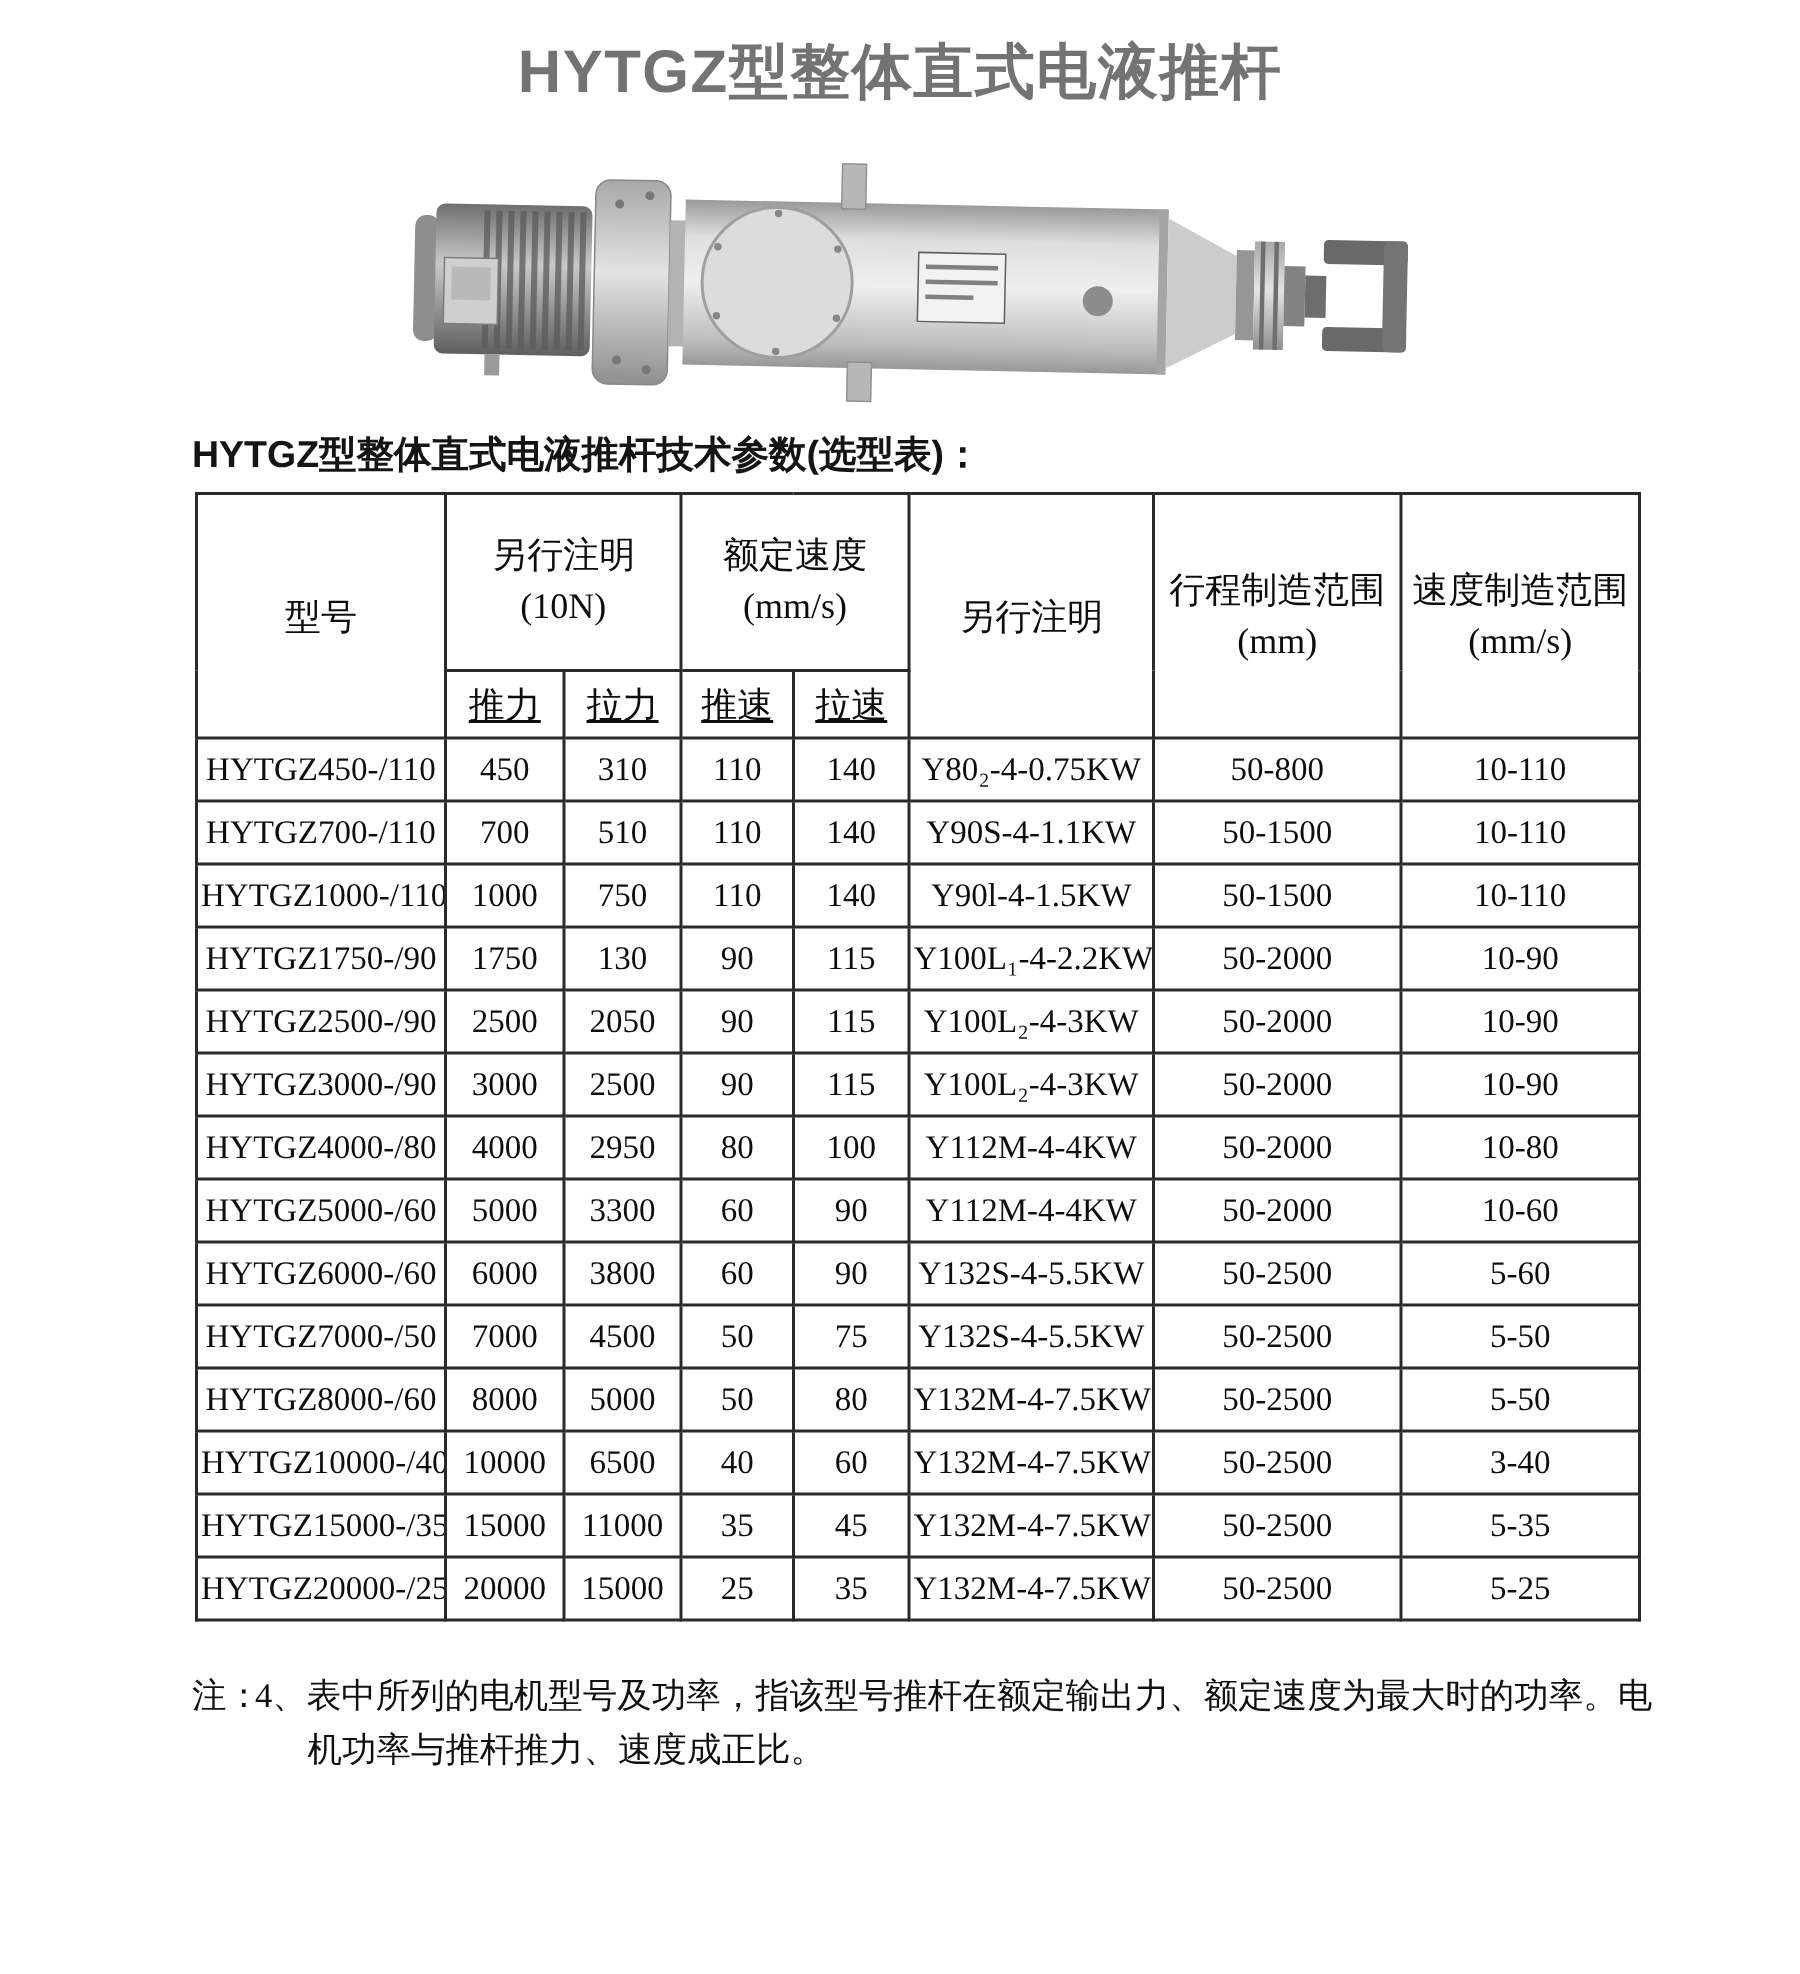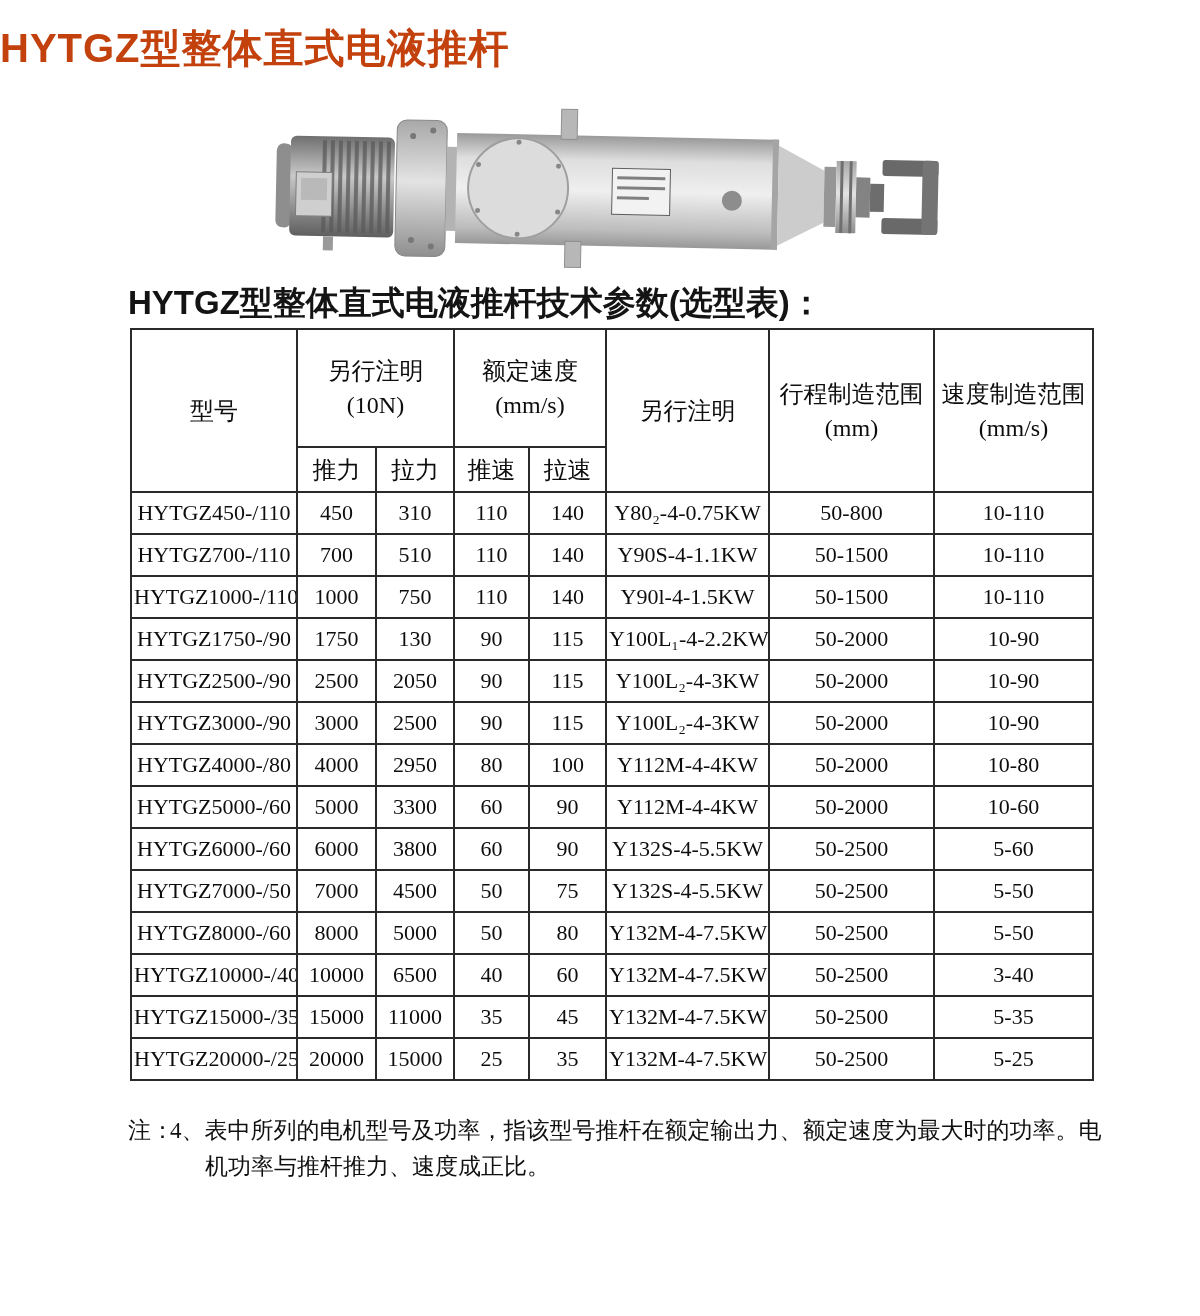"HYTGZ型整体直式电液推杆" .doc-title { color: #c2410c -> #737373; text-align: left -> center }
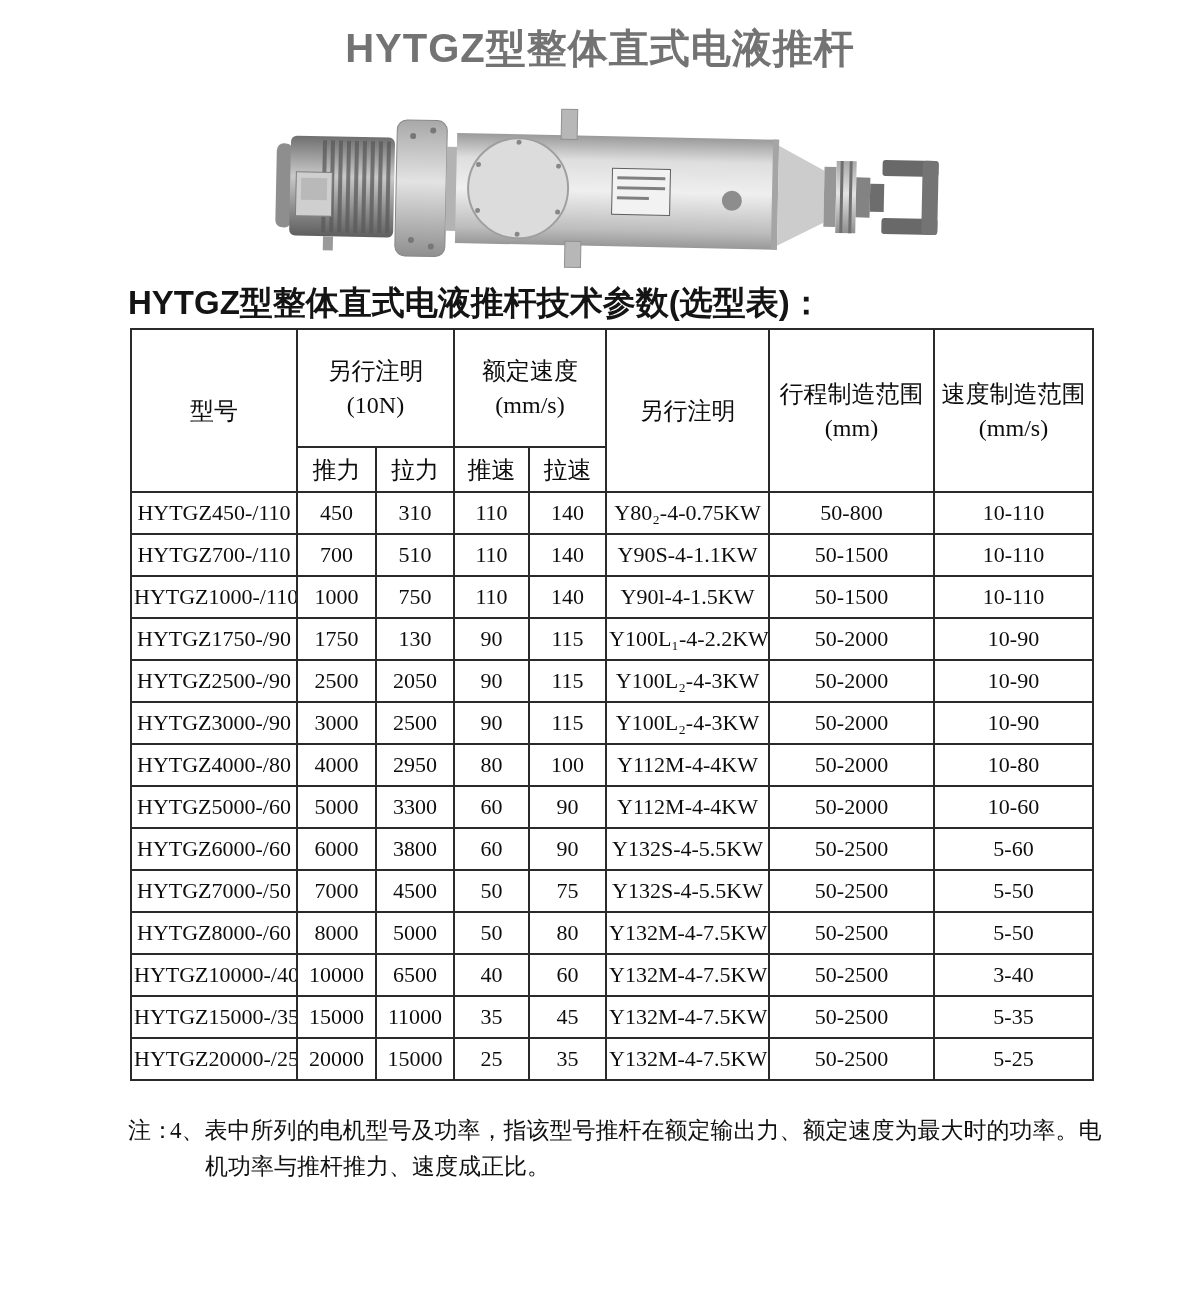"HYTGZ型整体直式电液推杆技术参数(选型表)：" .section-heading { font-size: 33px -> 25px }
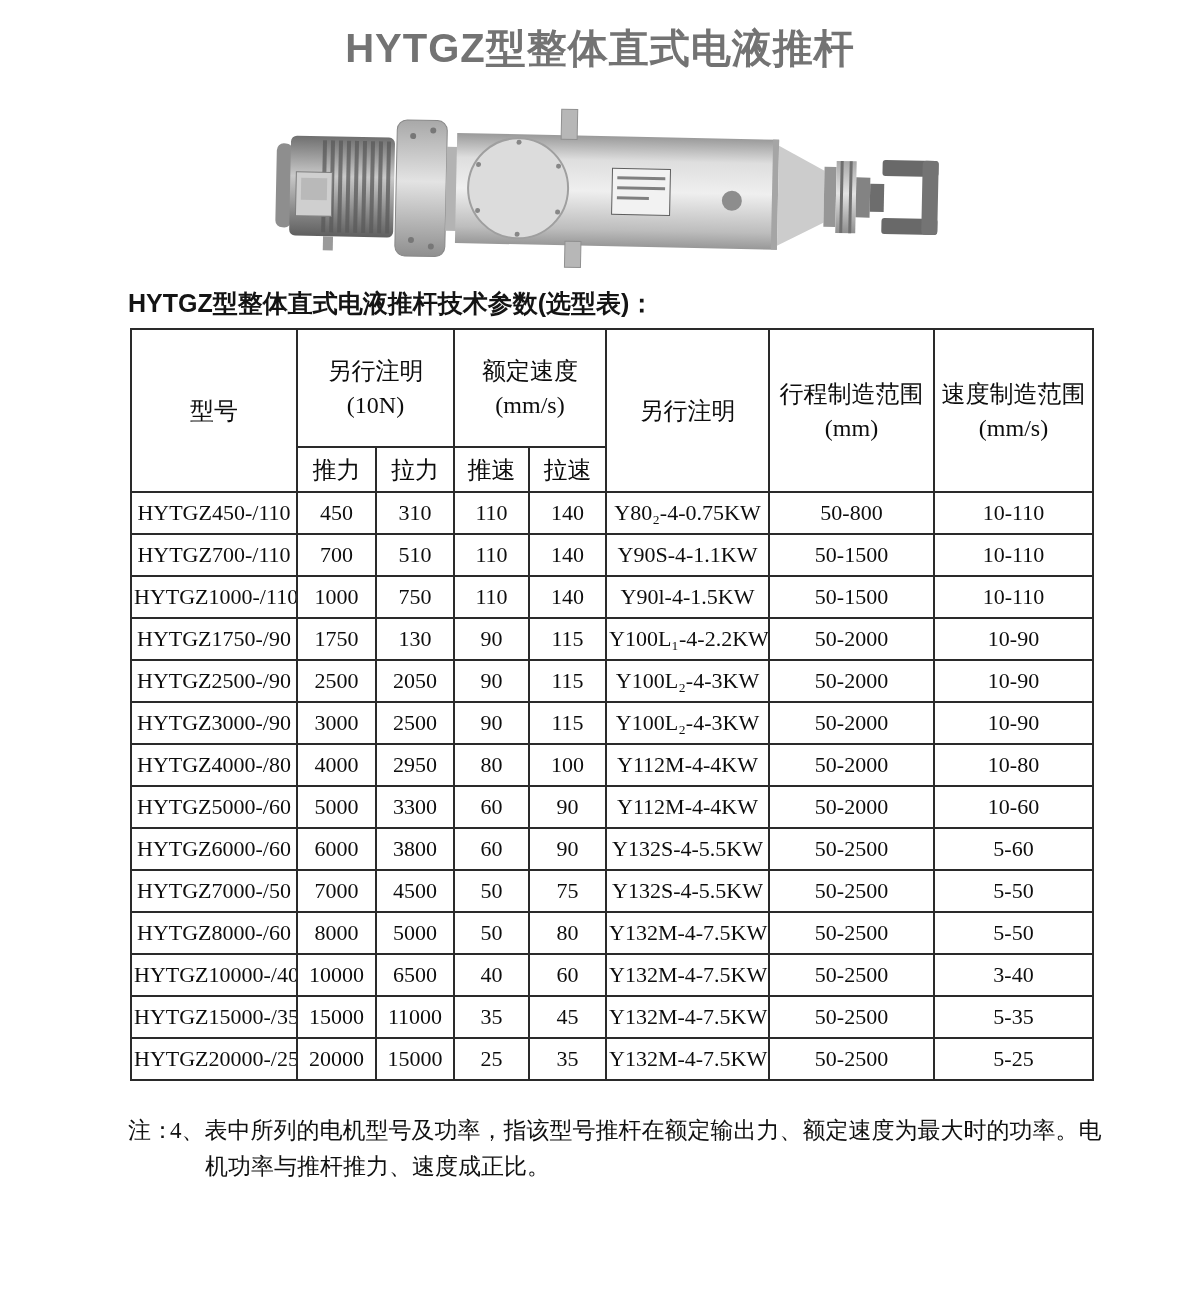"推力" tr.header-sub th { text-decoration: none -> underline }
